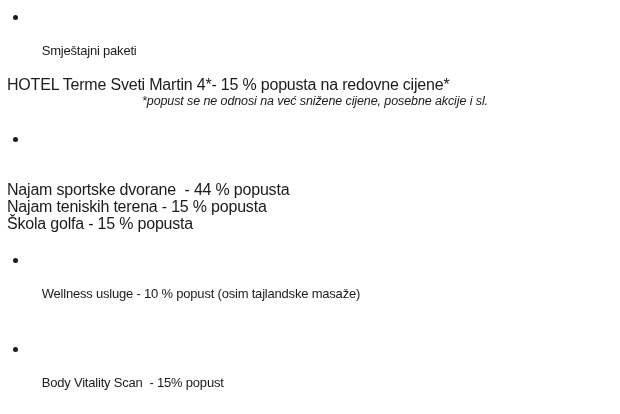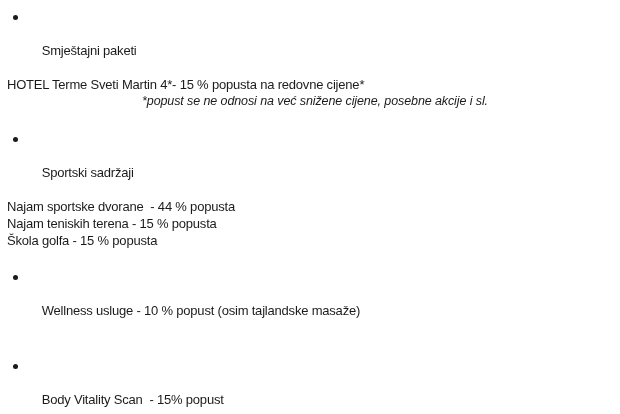"HOTEL Terme Sveti Martin 4*-" .line { font-size: 13px -> 16px }
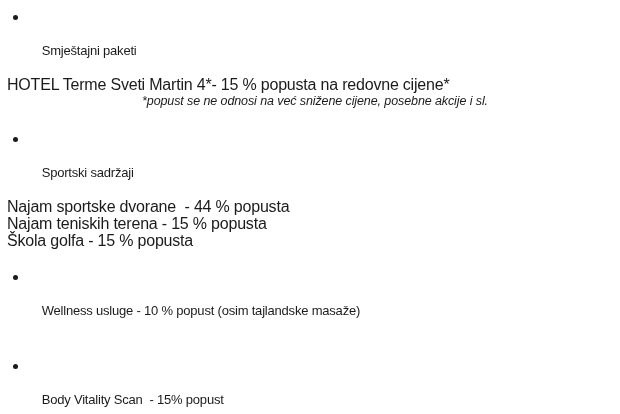"Sportski sadržaji" span.b { html: <span>Sportski sadržaji</span> -> none }
